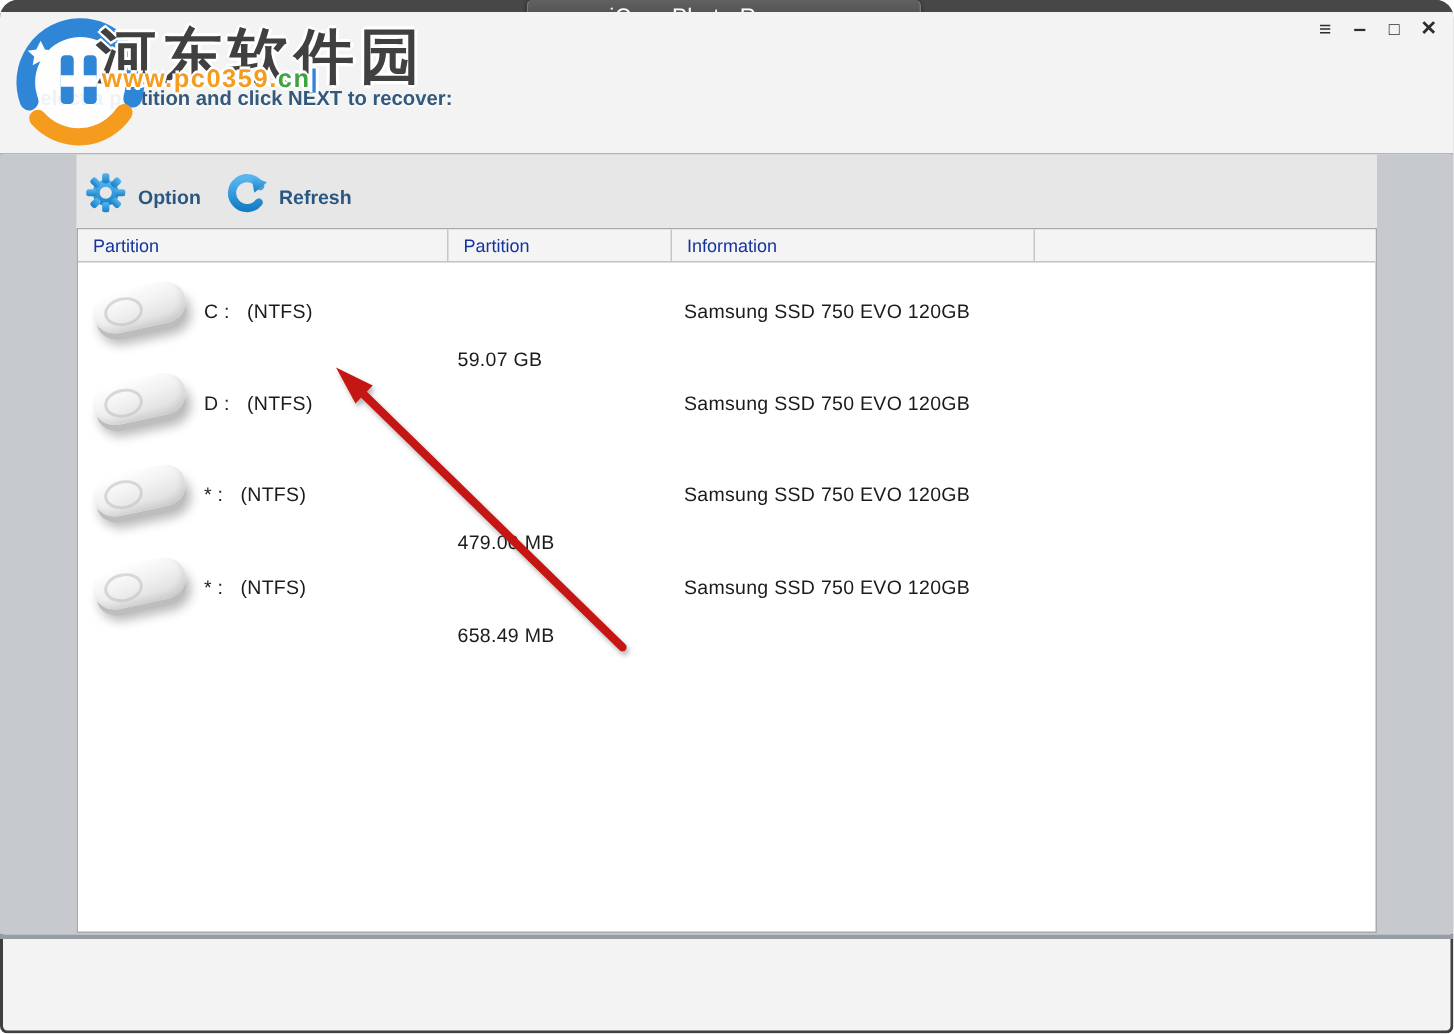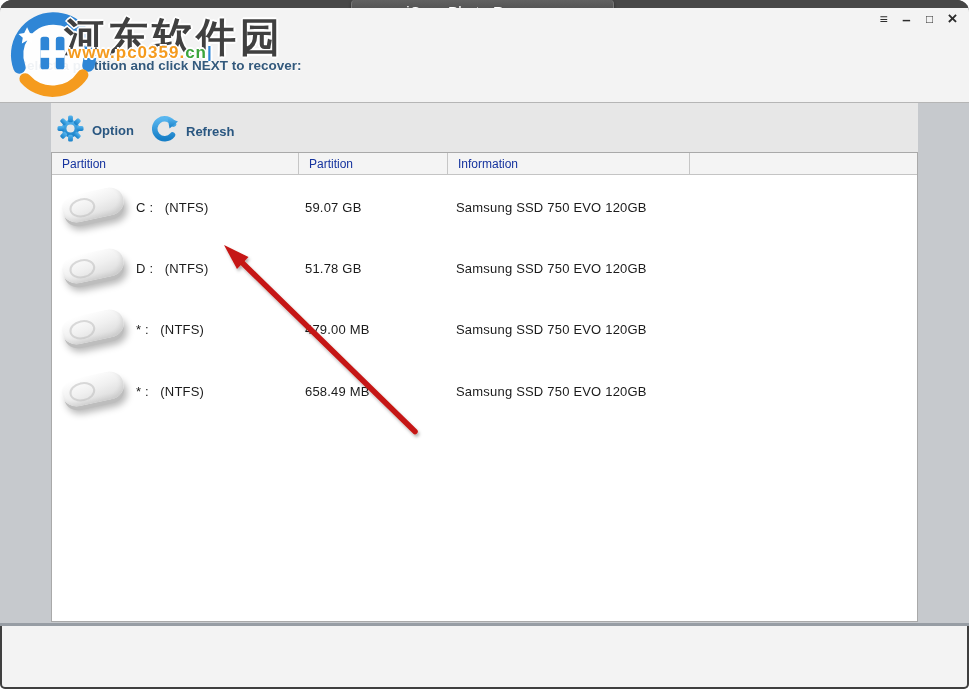"59.07 GB" .c-cap { margin-top: none -> 32px }
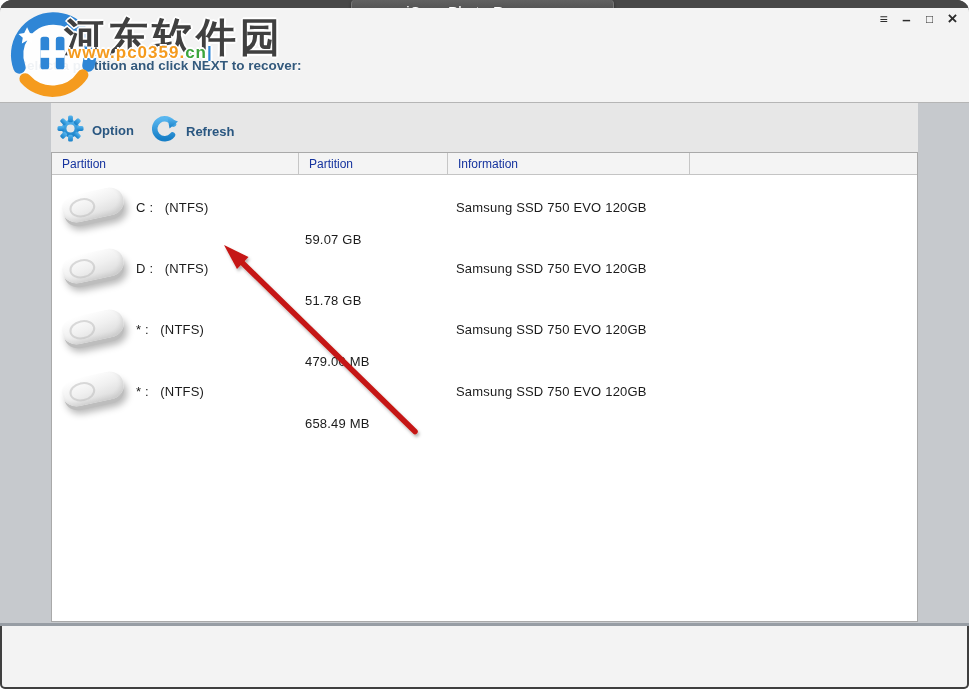"51.78 GB" div.cell { html: <div>51.78 GB</div> -> none }
